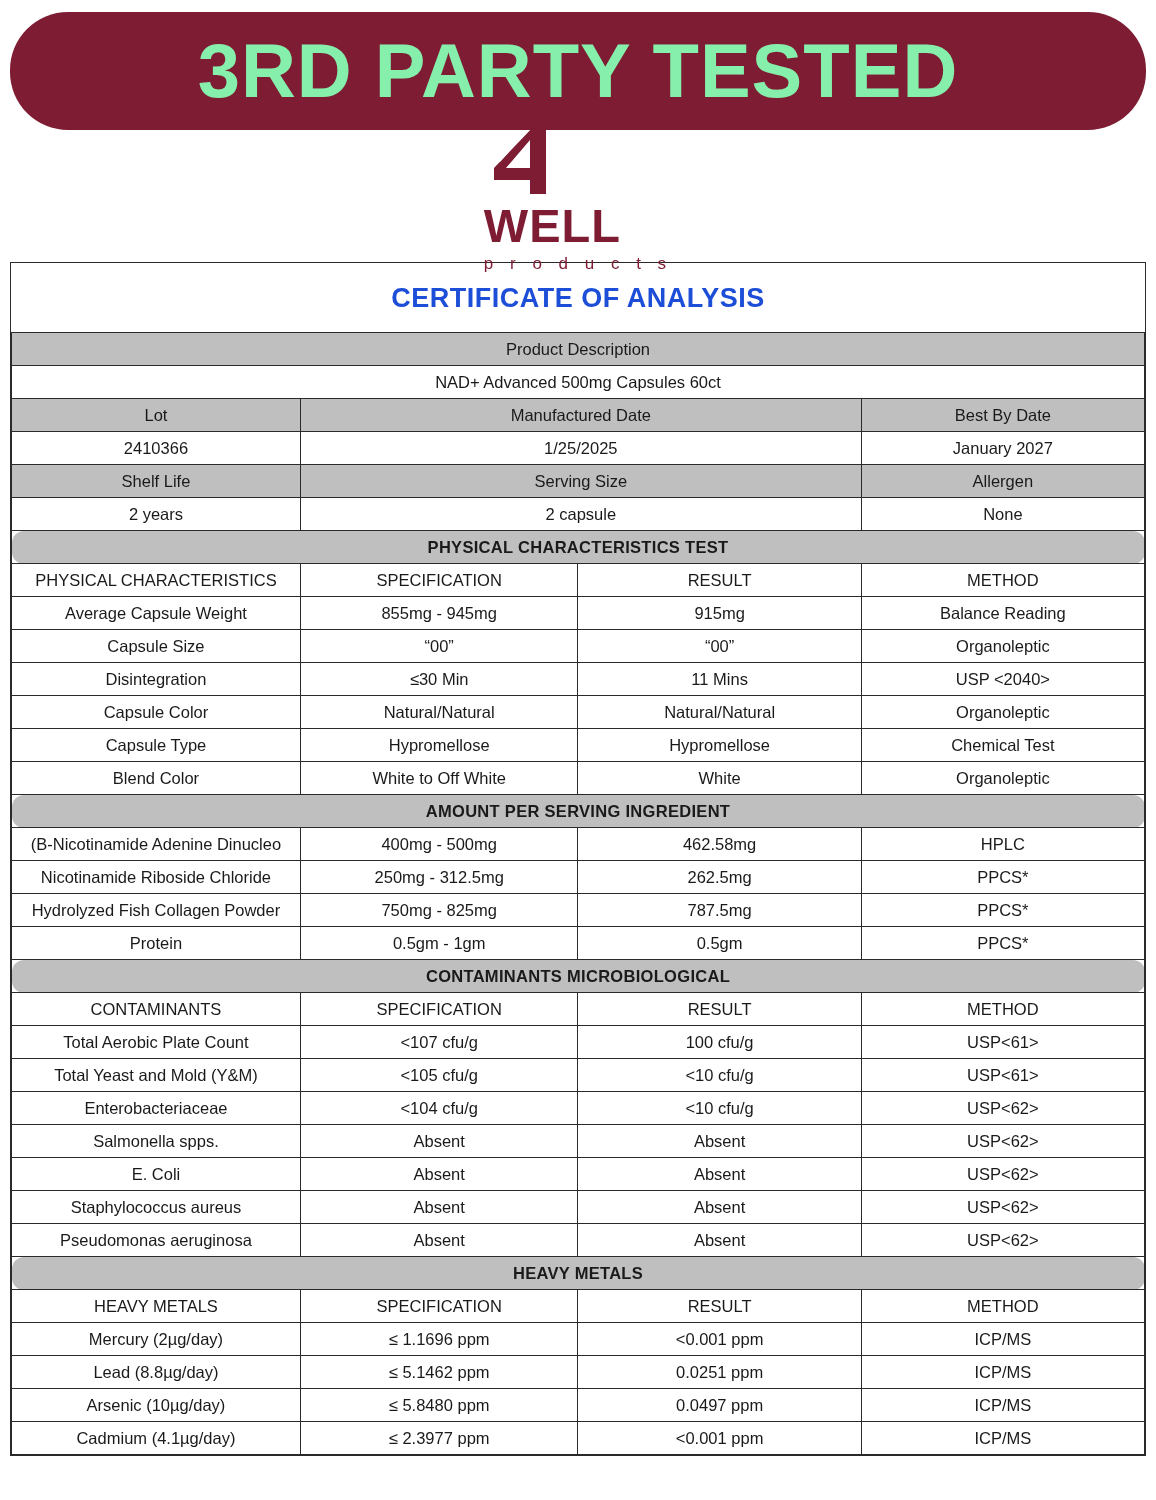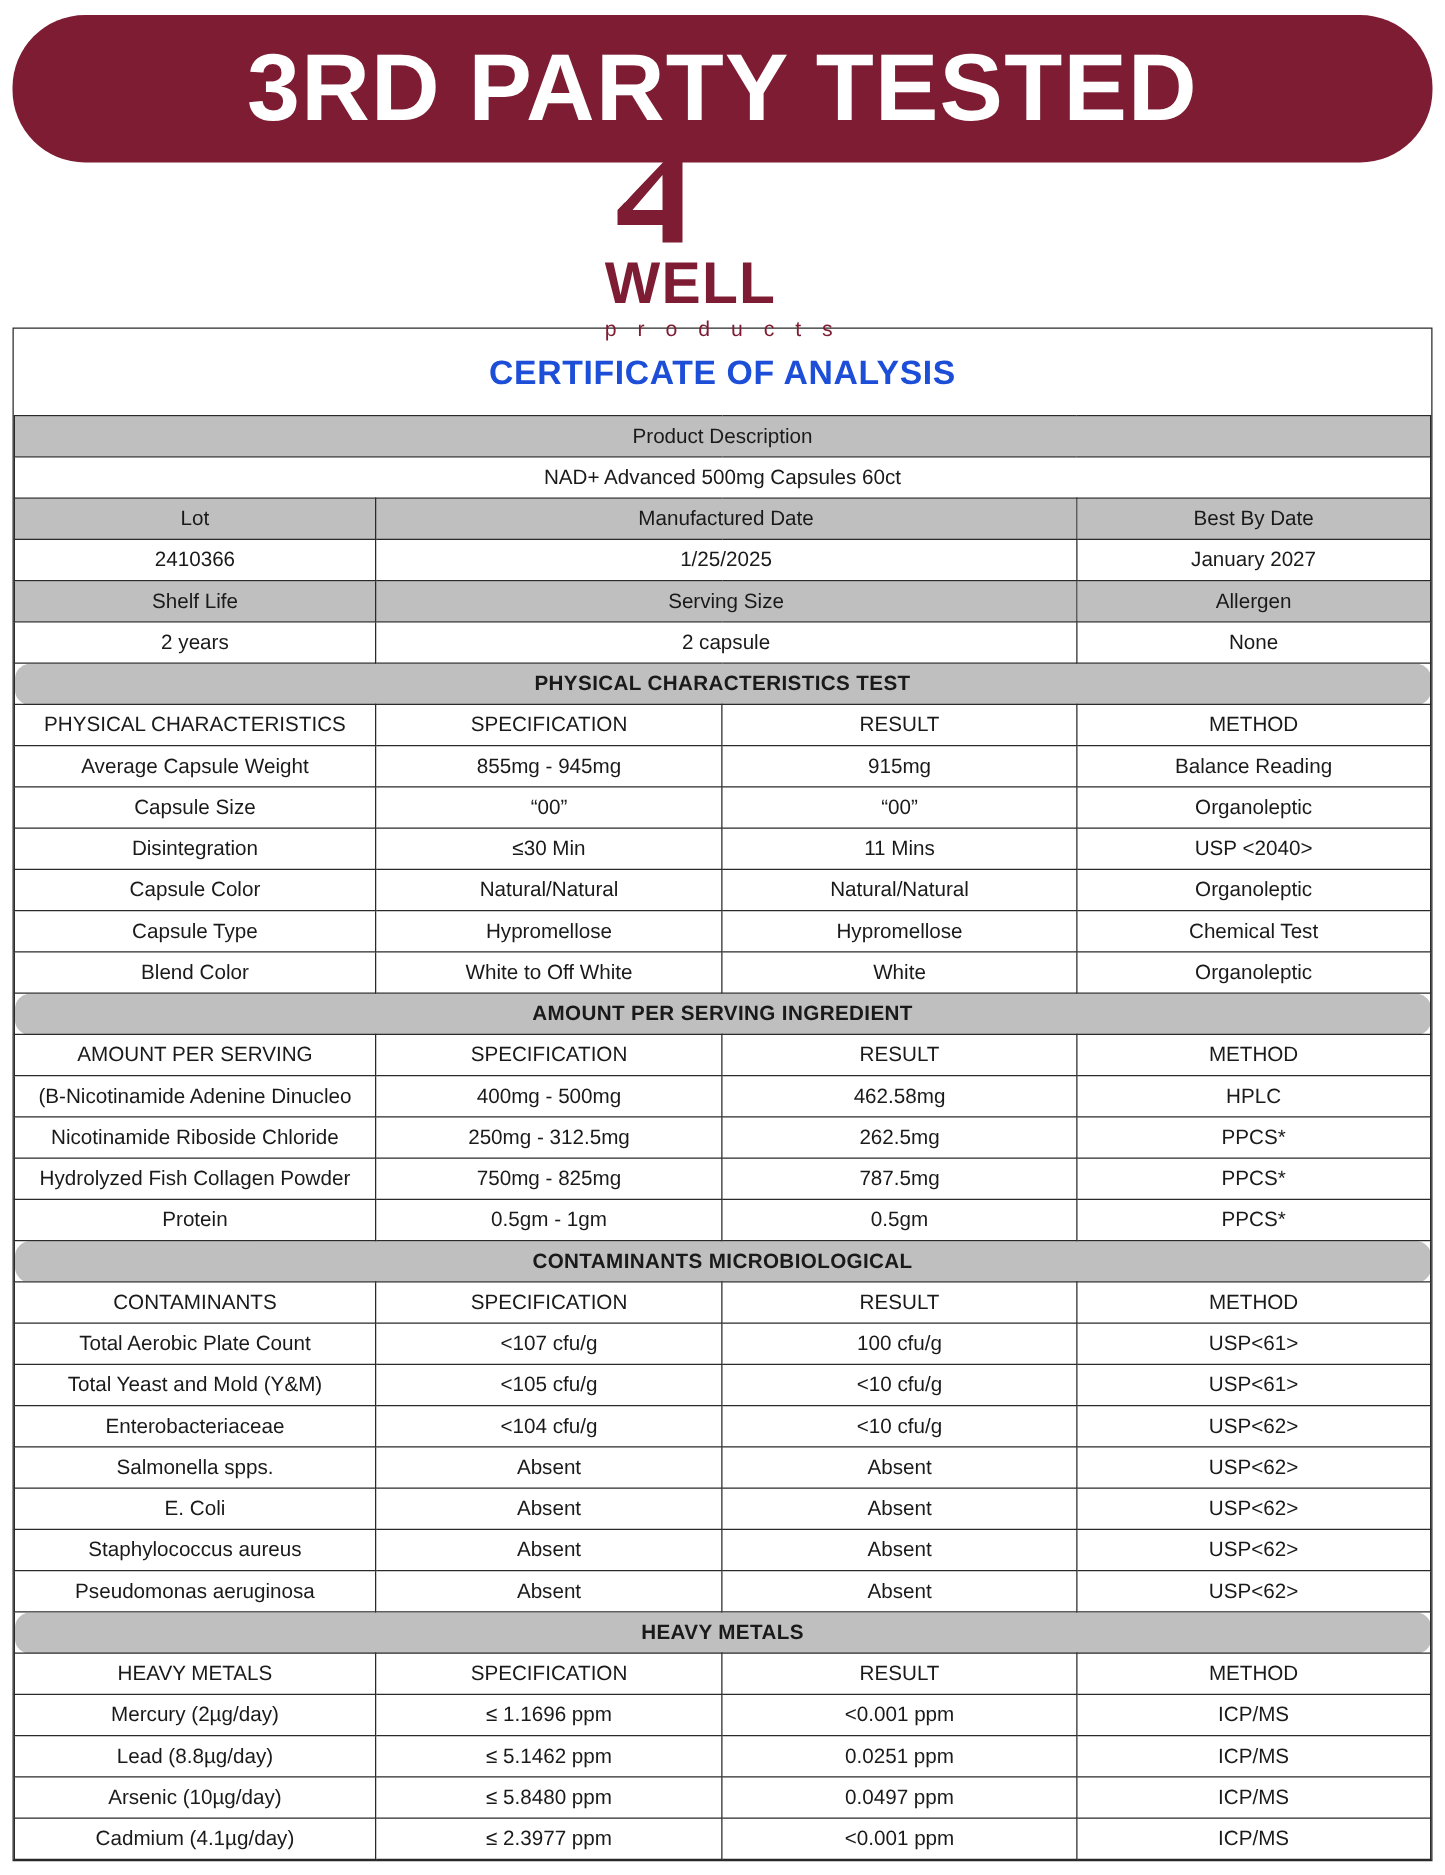"3RD PARTY TESTED" .banner-text { color: #ffffff -> #86efac }
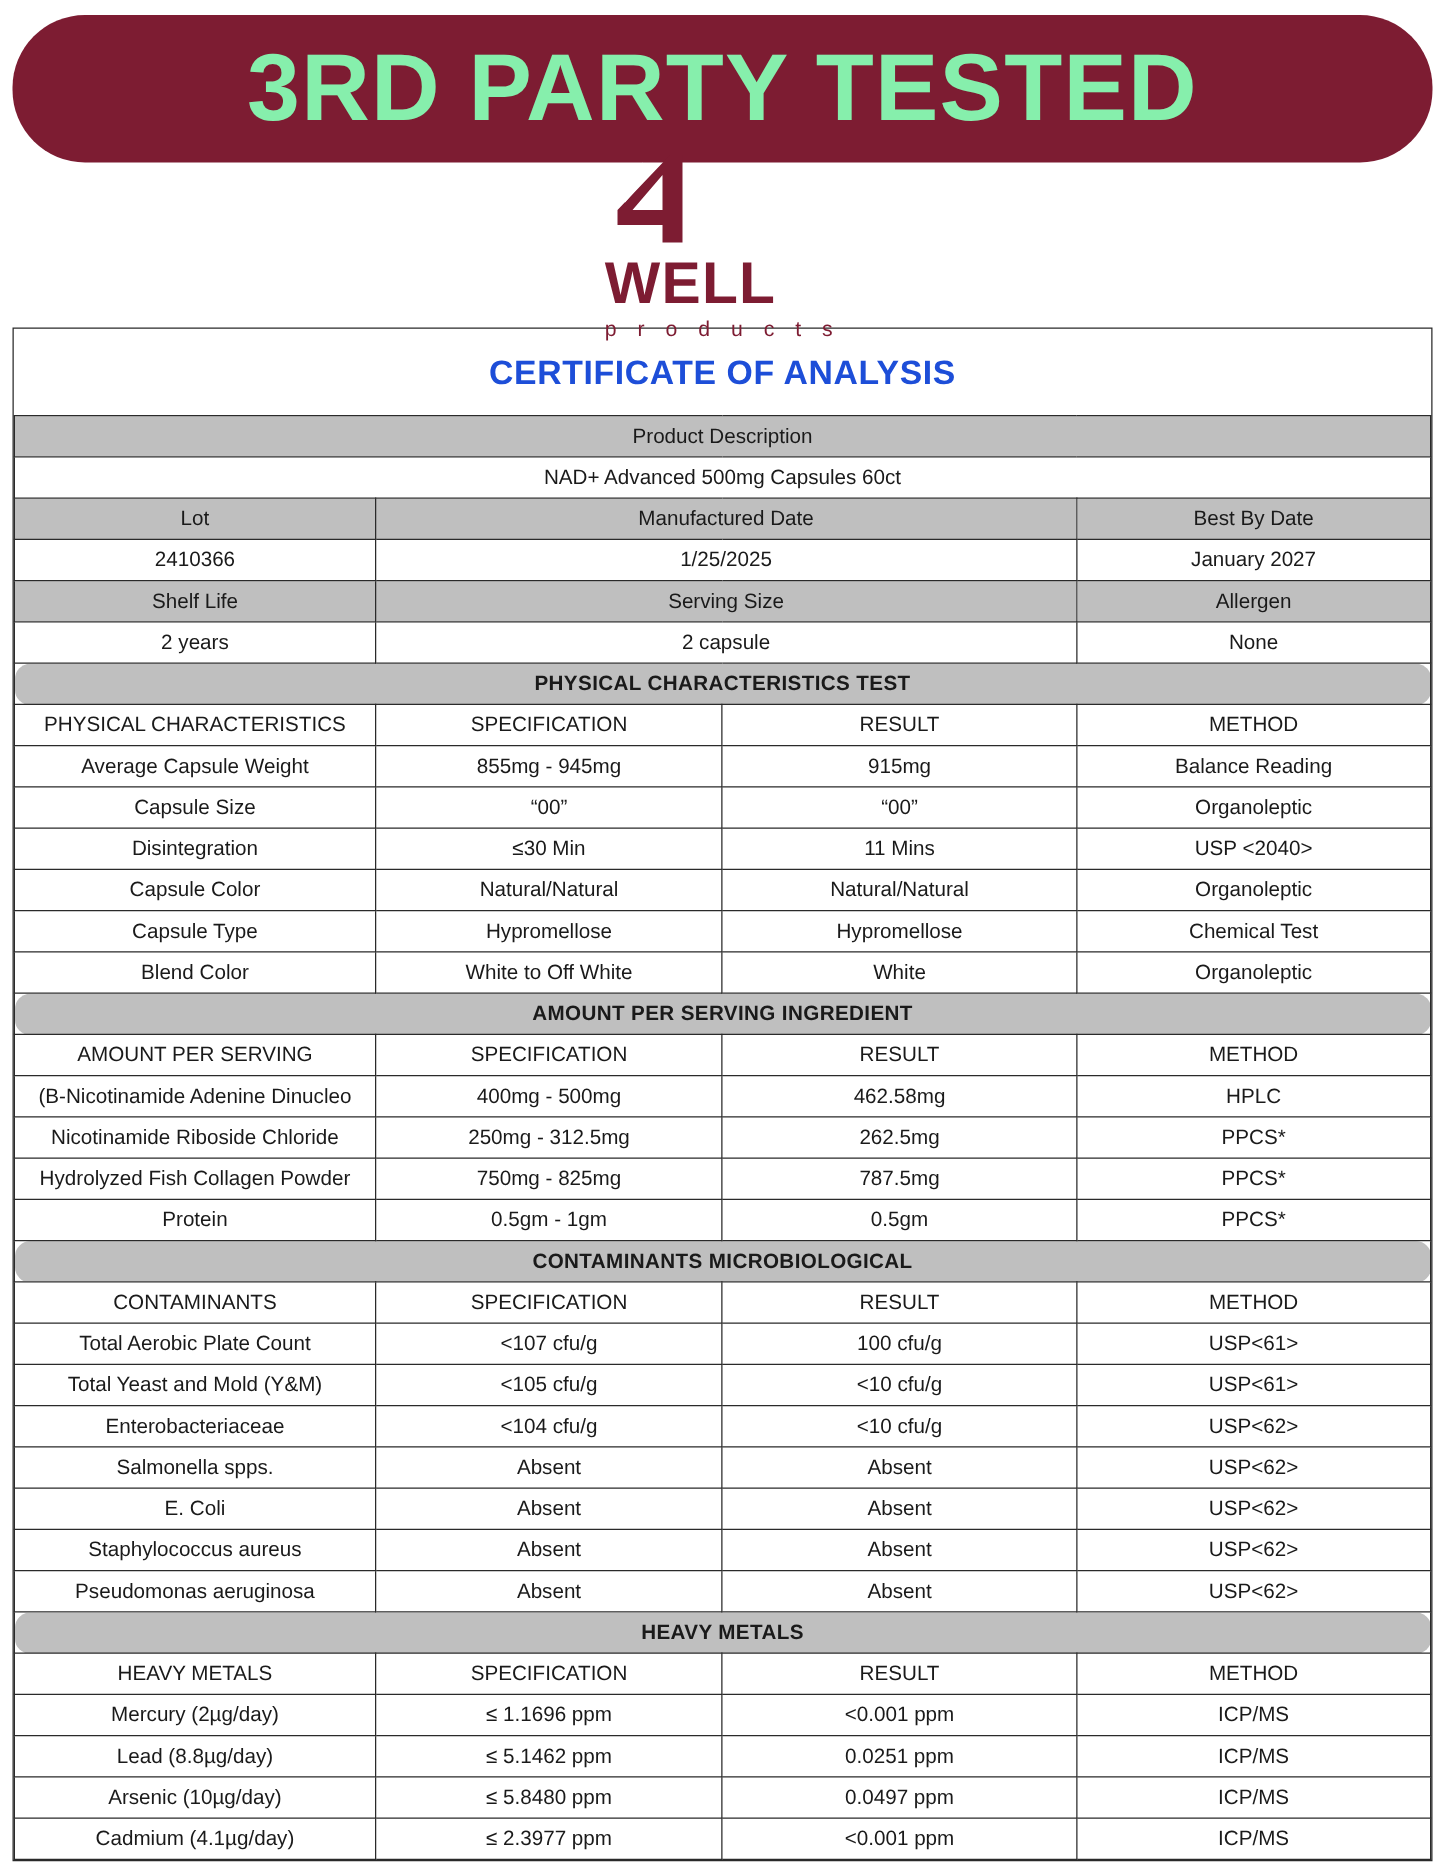"AMOUNT PER SERVING" tr { html: <tr> <td>AMOUNT PER SERVING</td> <td>SPECIFICATION</td> <td>RESULT</td> <td>METHOD</td> </tr> -> none }
